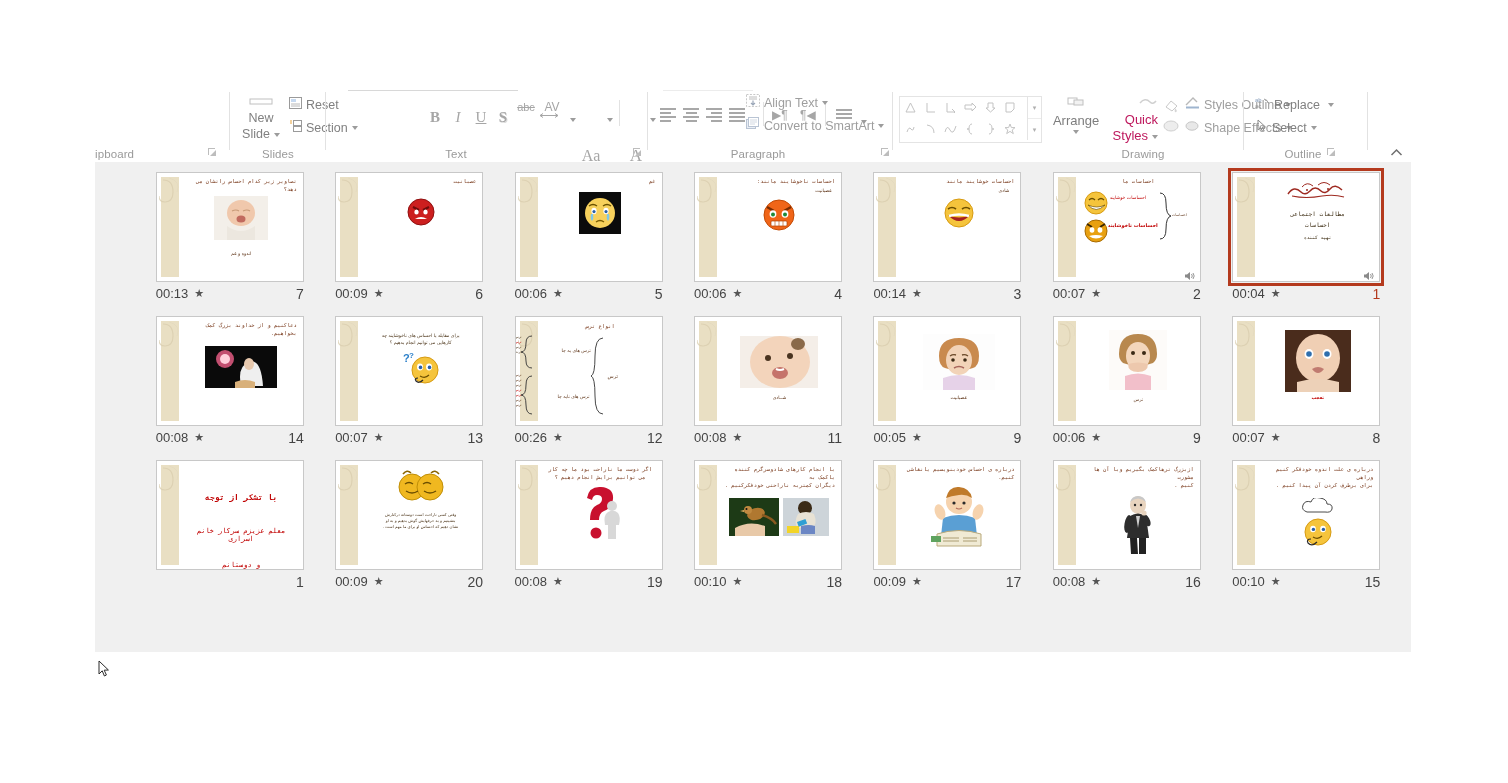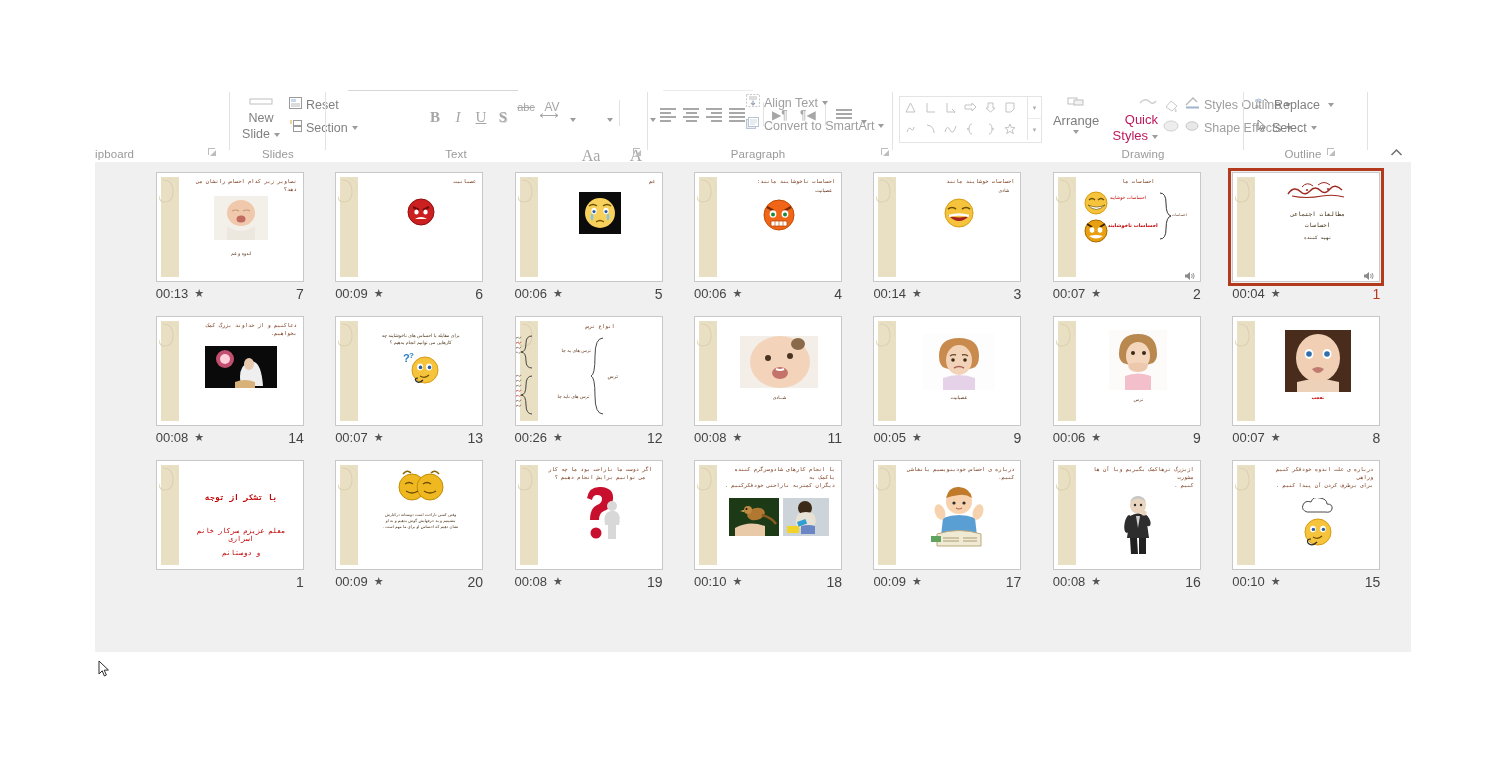"و دوستانم" div.stitle { margin-top: 4px -> 16px }
